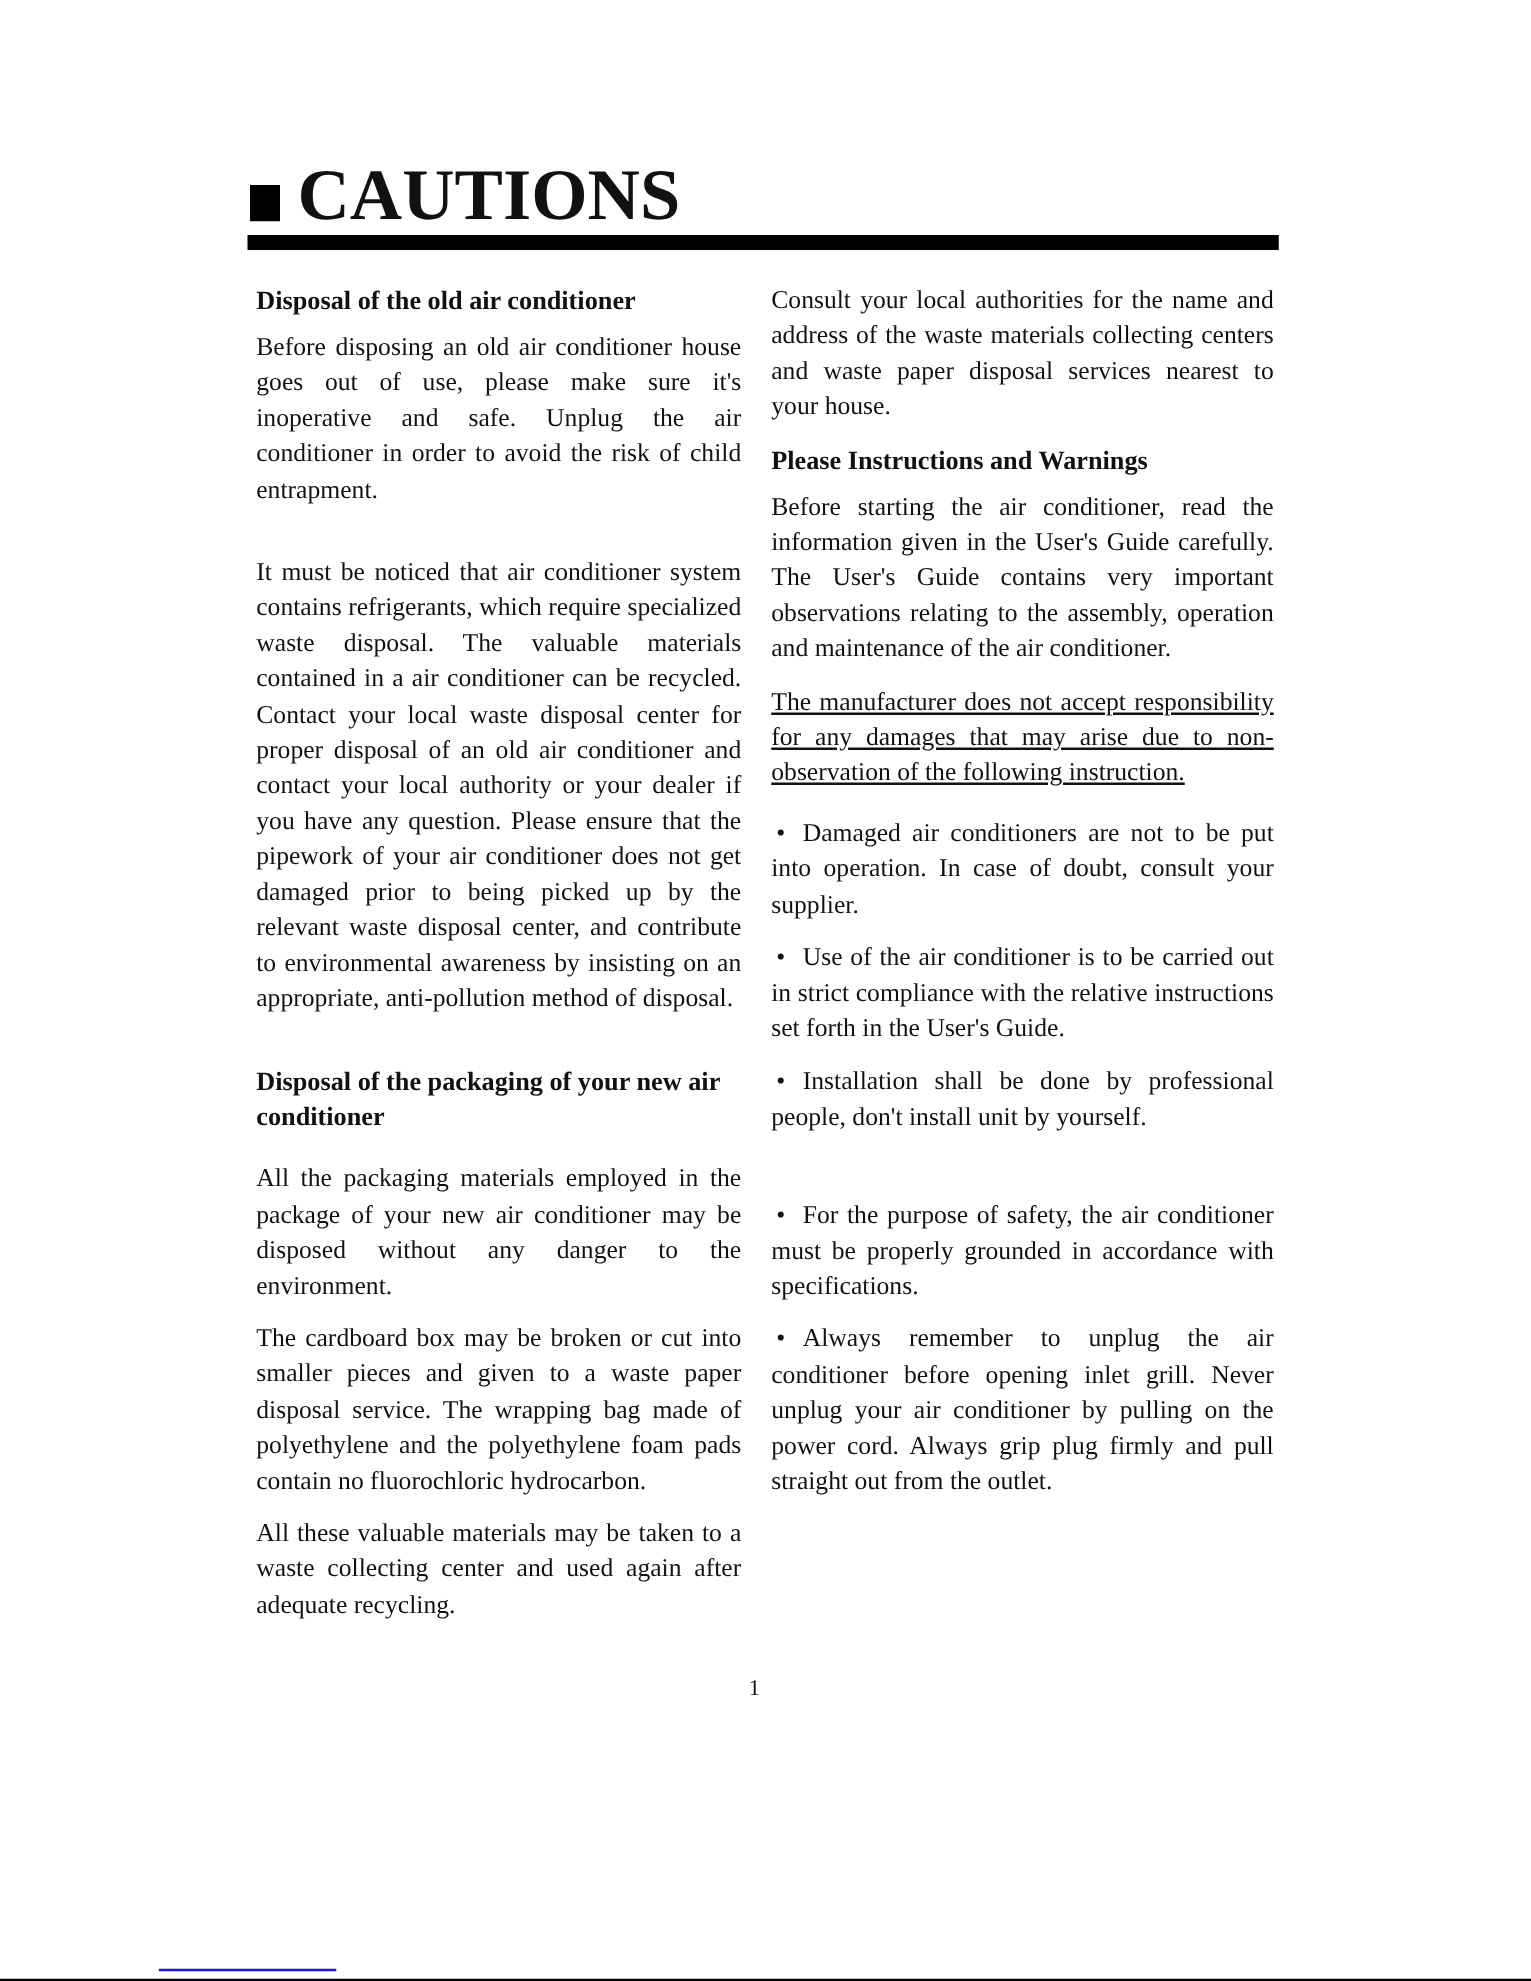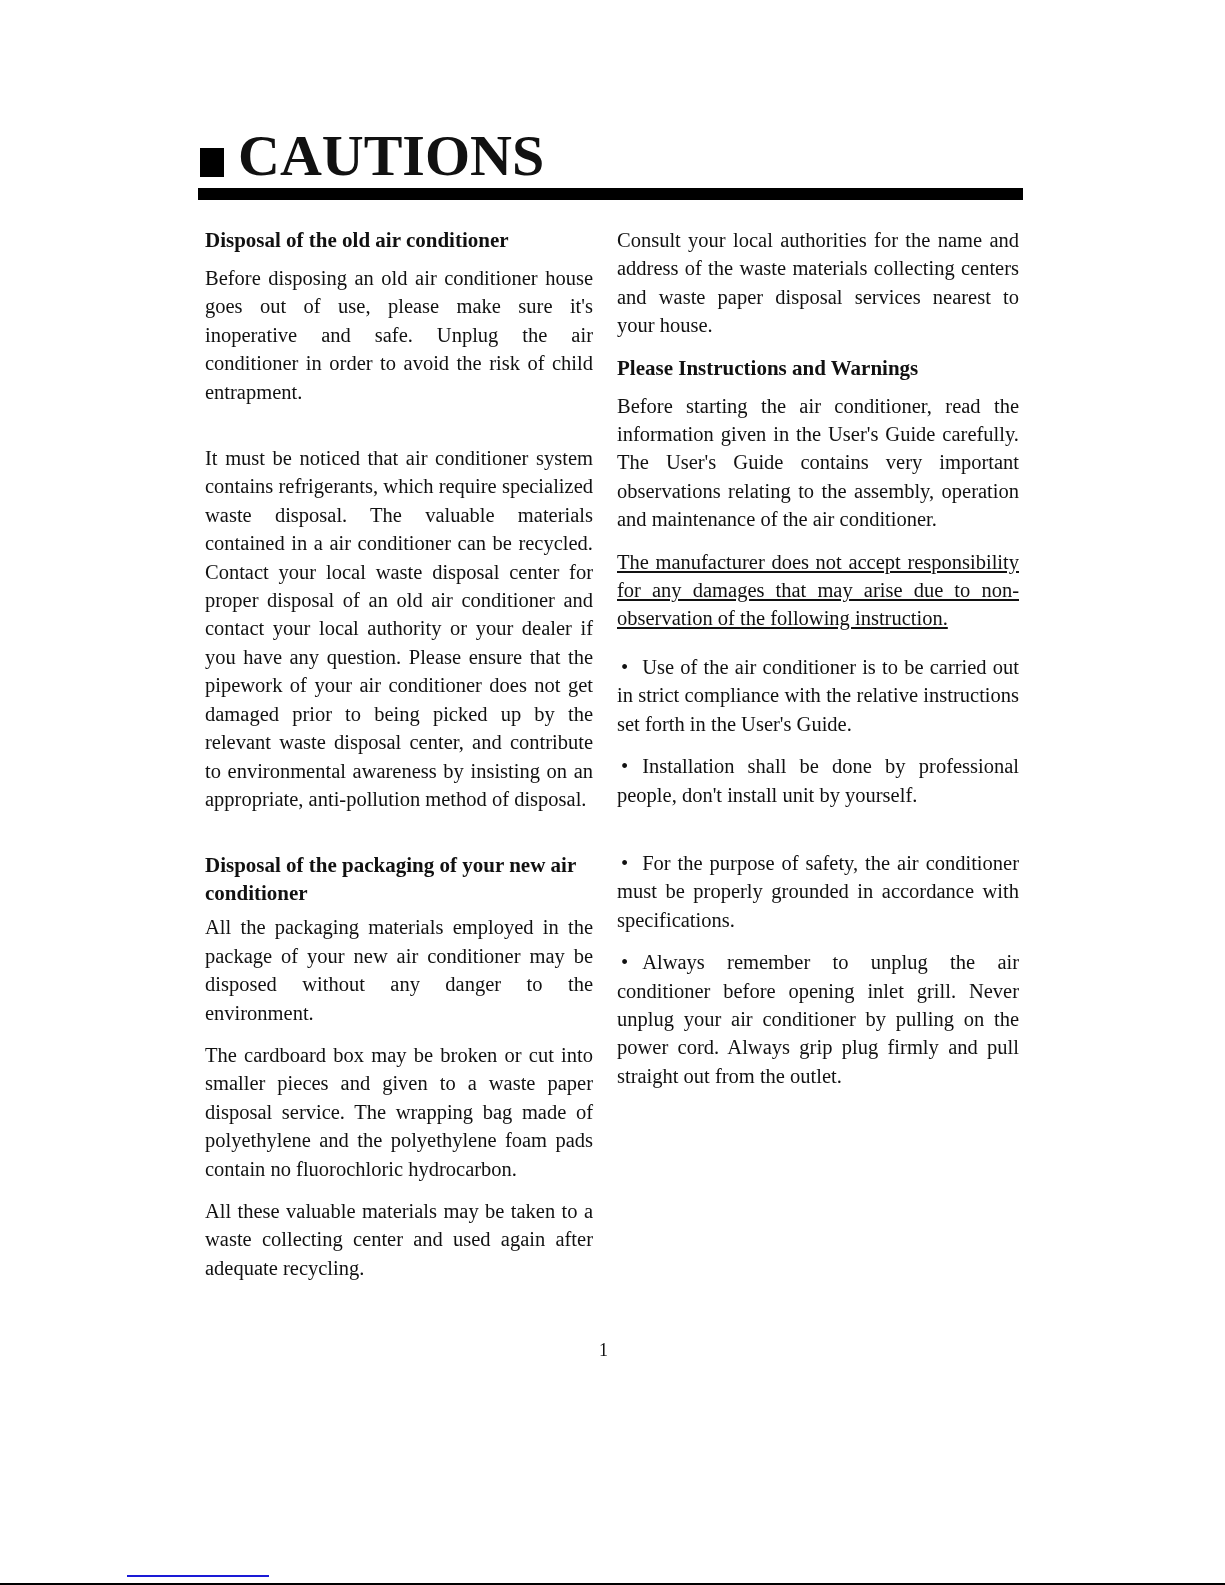"Damaged air conditioners are not" p.bullet { html: none -> <p>Damaged air conditioners are not to be put into operation. In case of doubt, consult your supplier.</p> }
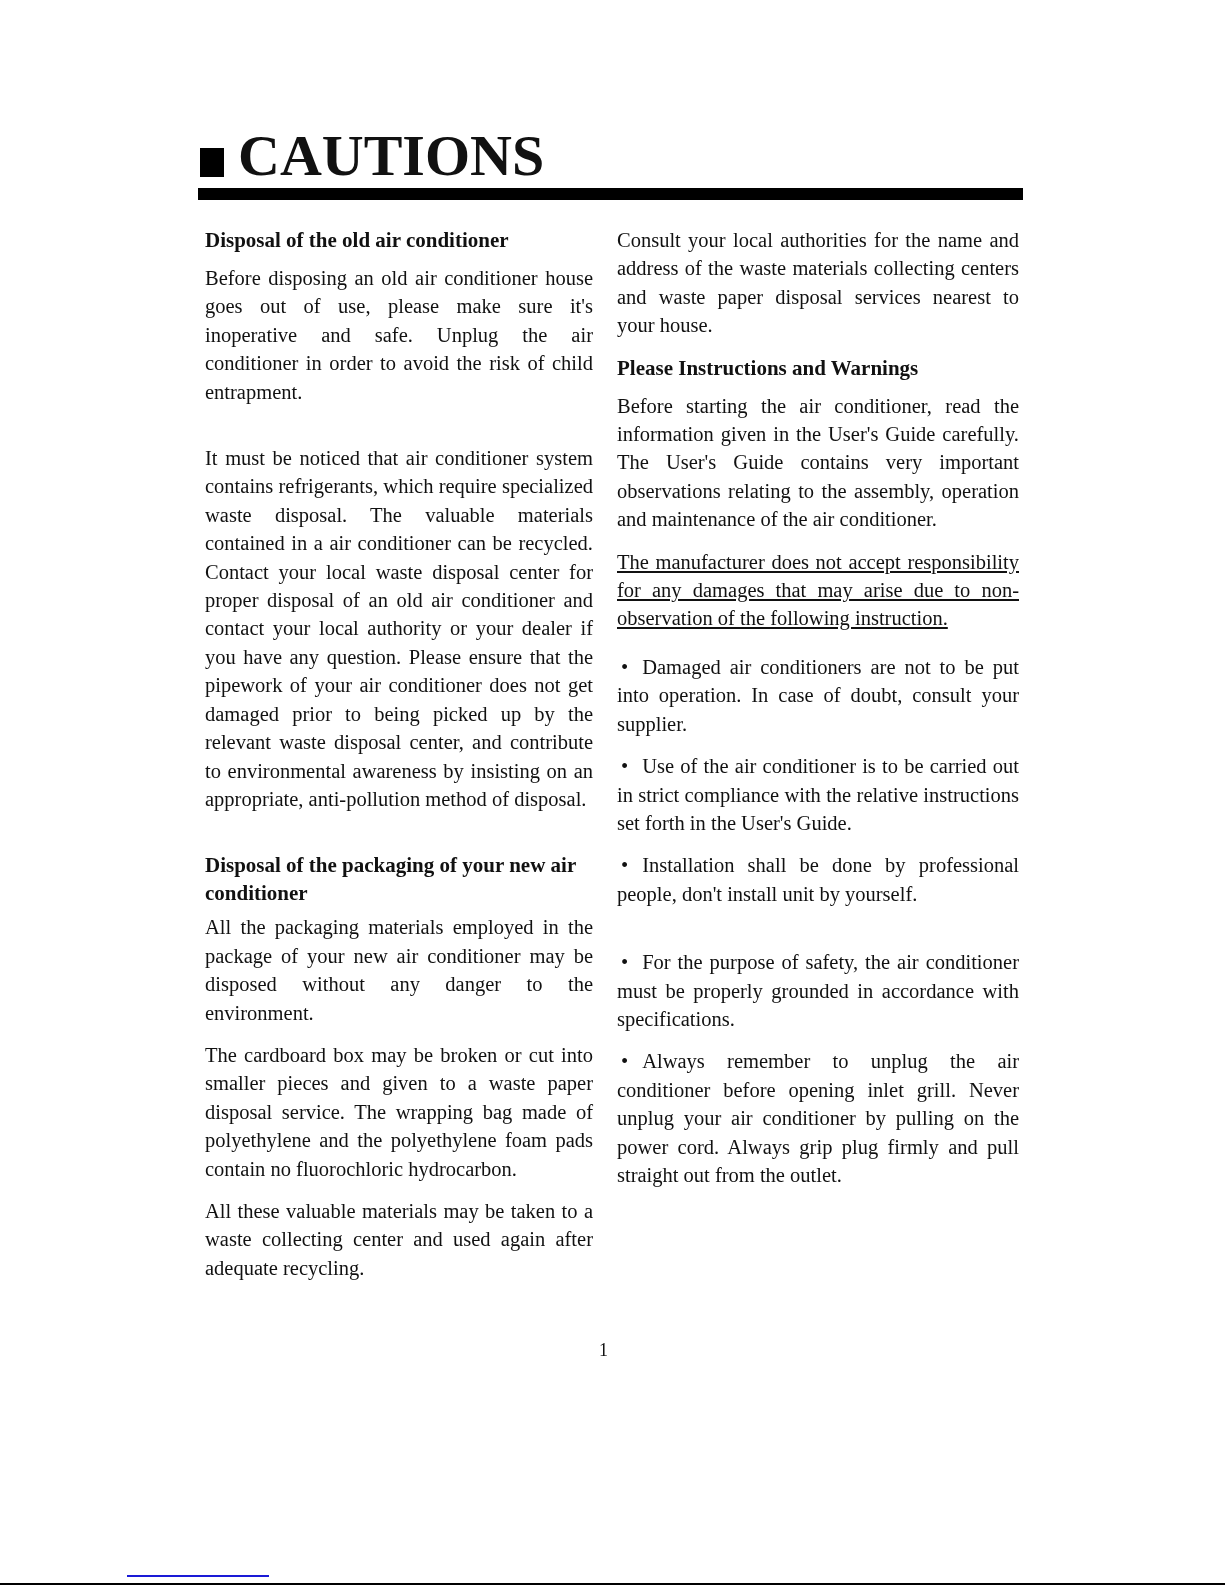"Disposal of the packaging of" h3 { margin-bottom: 6px -> 22px }
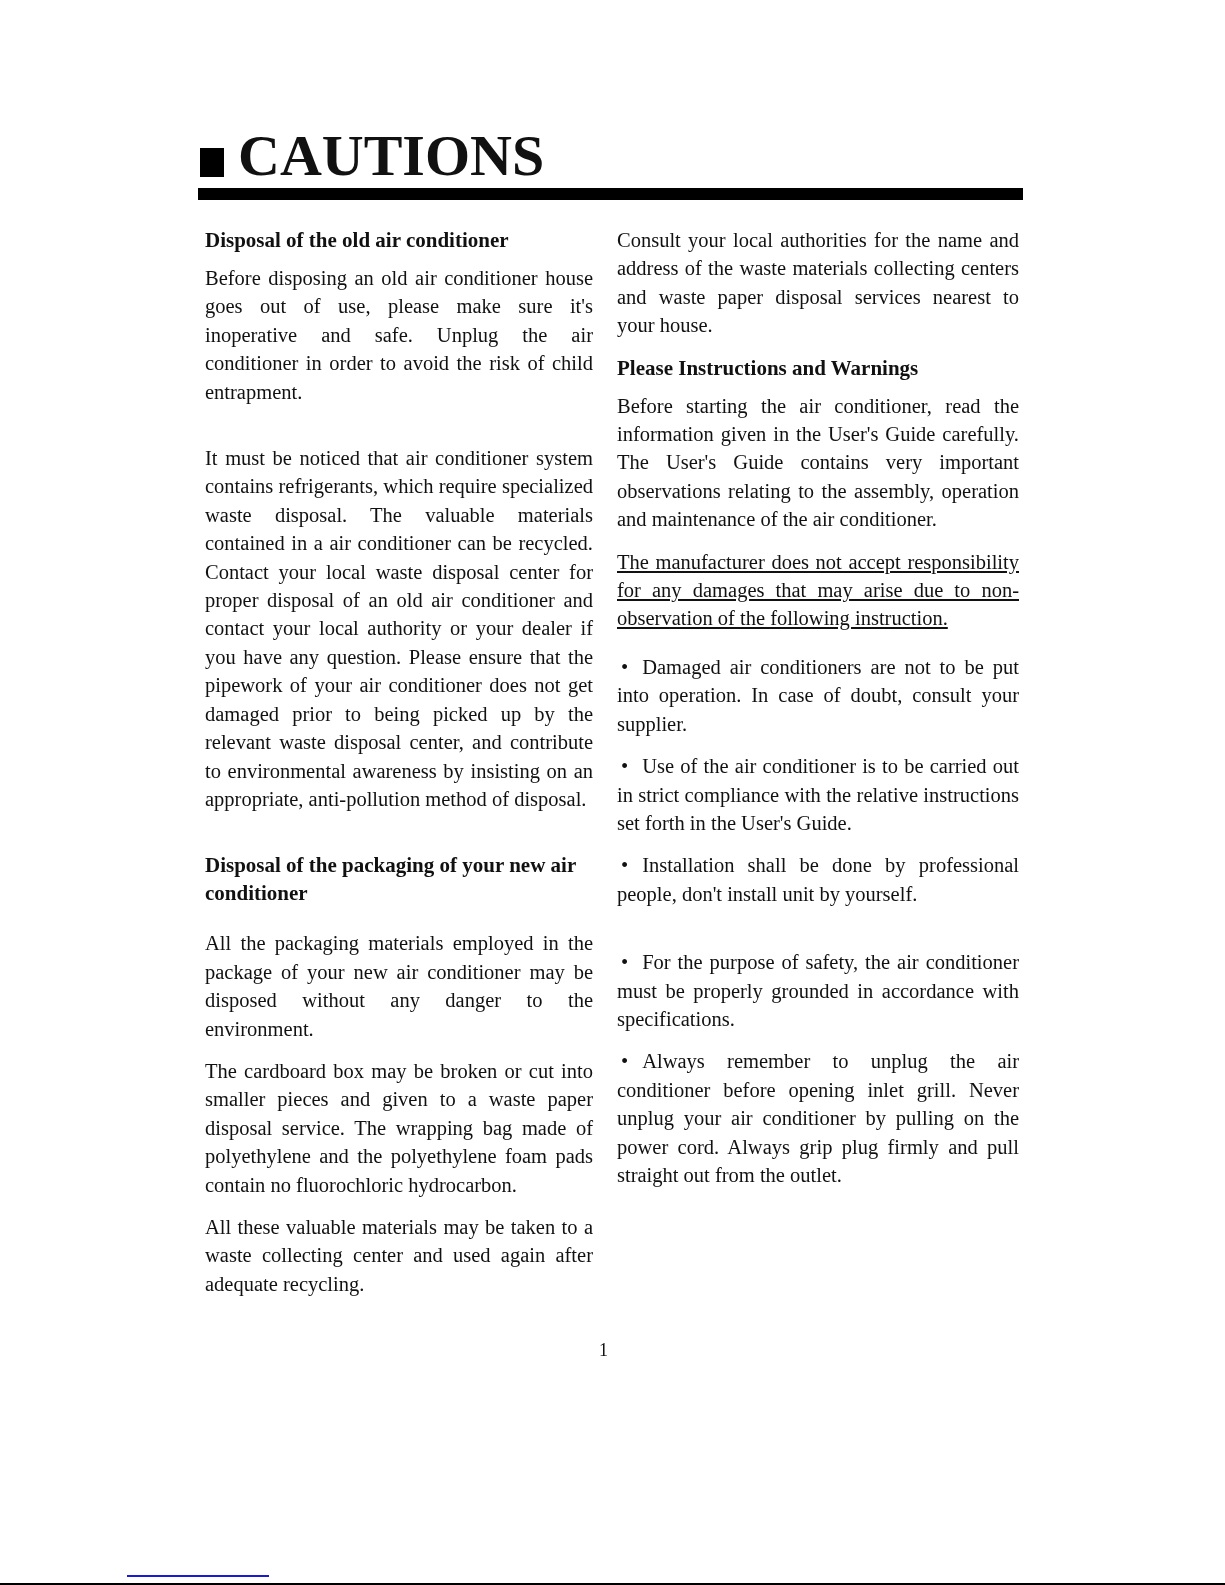"Installation shall be done by" p.bullet { margin-bottom: 40px -> 50px }
